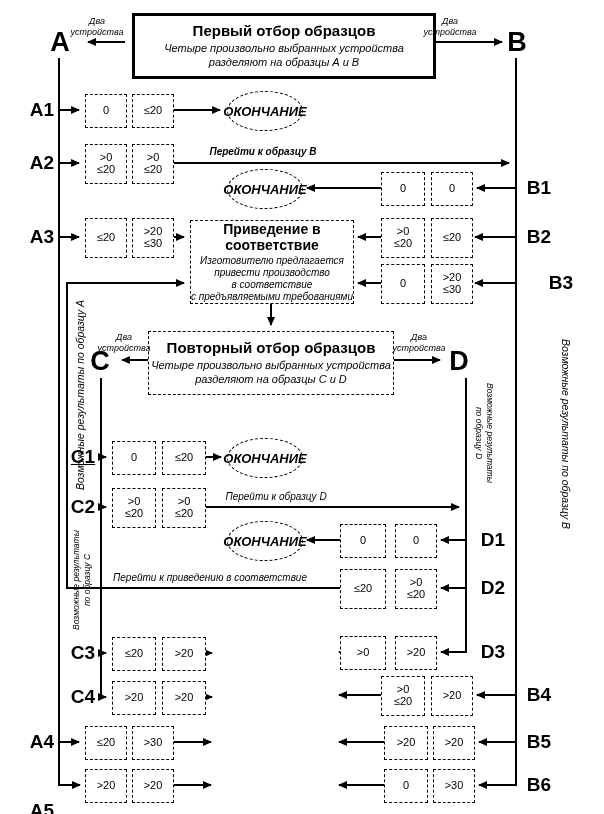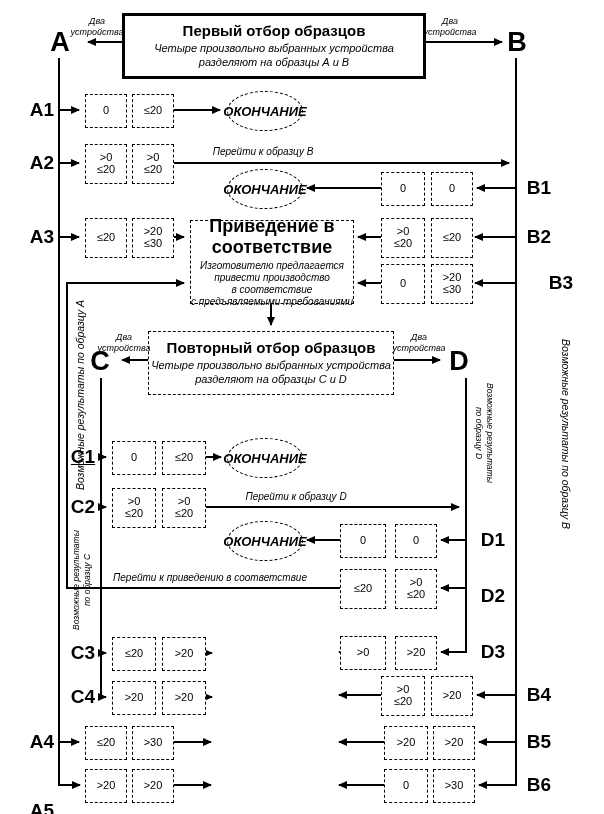"Первый отбор образцов" div.bigbox { left: 122px -> 132px }
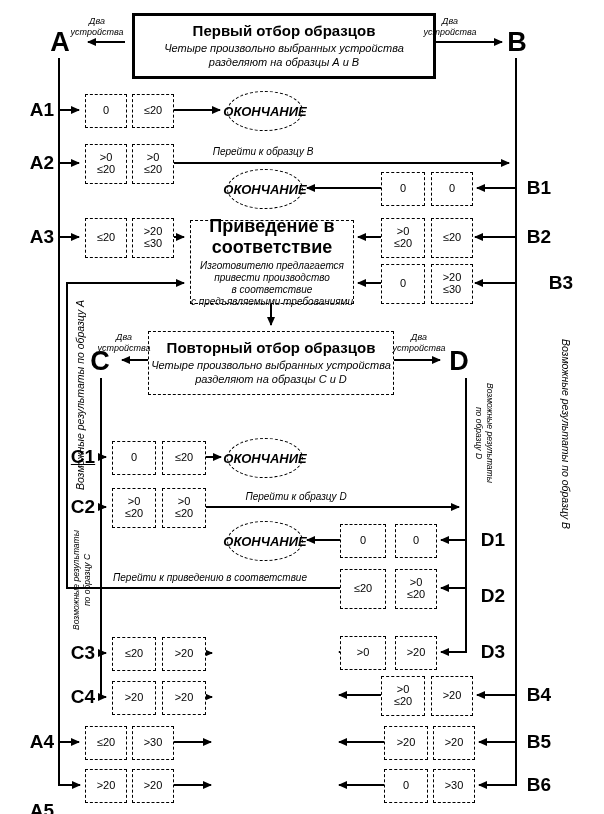"Перейти к образцу В" div.translab { font-weight: none -> bold }
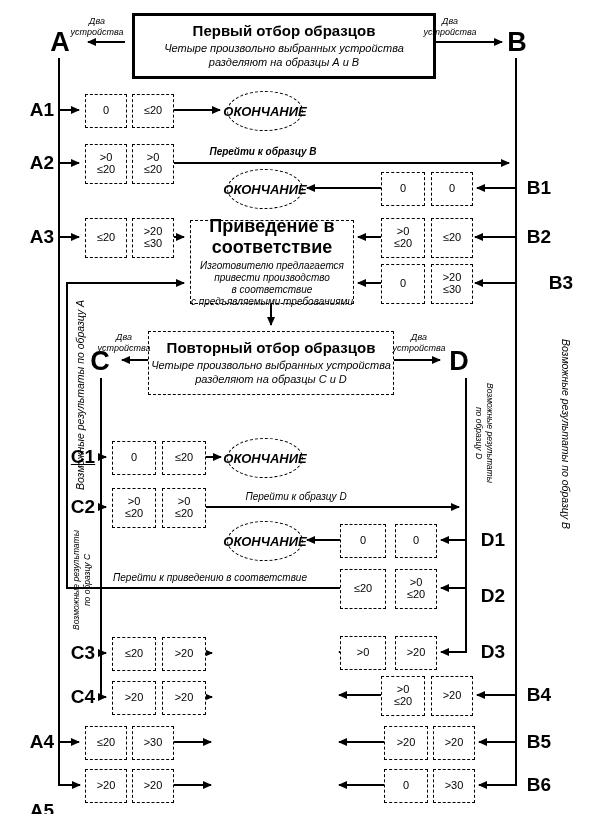"Приведение в соответствие" .boxtitle.sm { font-size: 18px -> 14px }
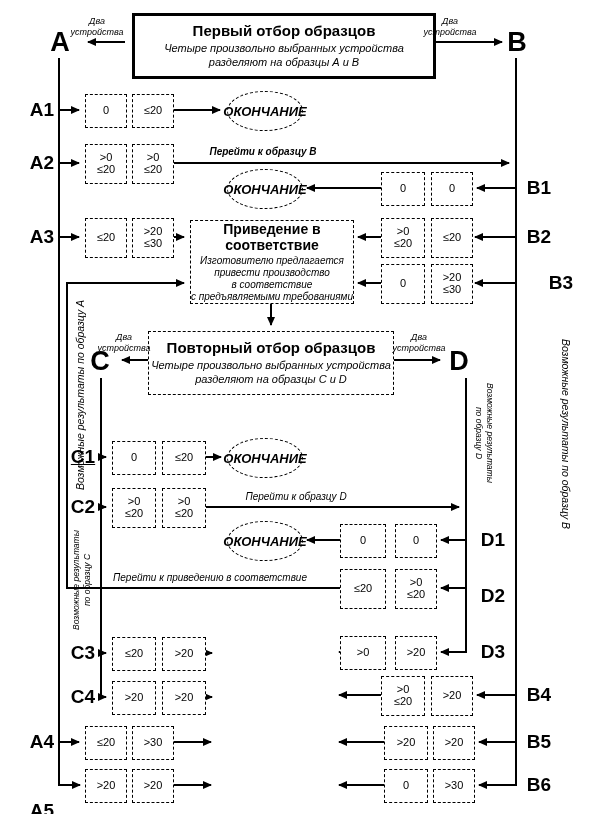"Перейти к образцу D" div.translab { left: 268px -> 248px }
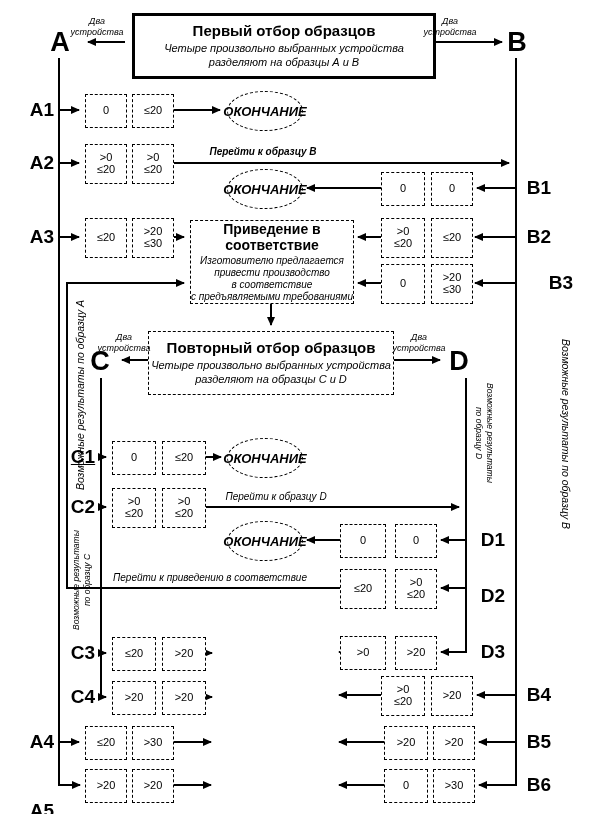"D2" div.rowlab { margin-top: 8px -> none }
